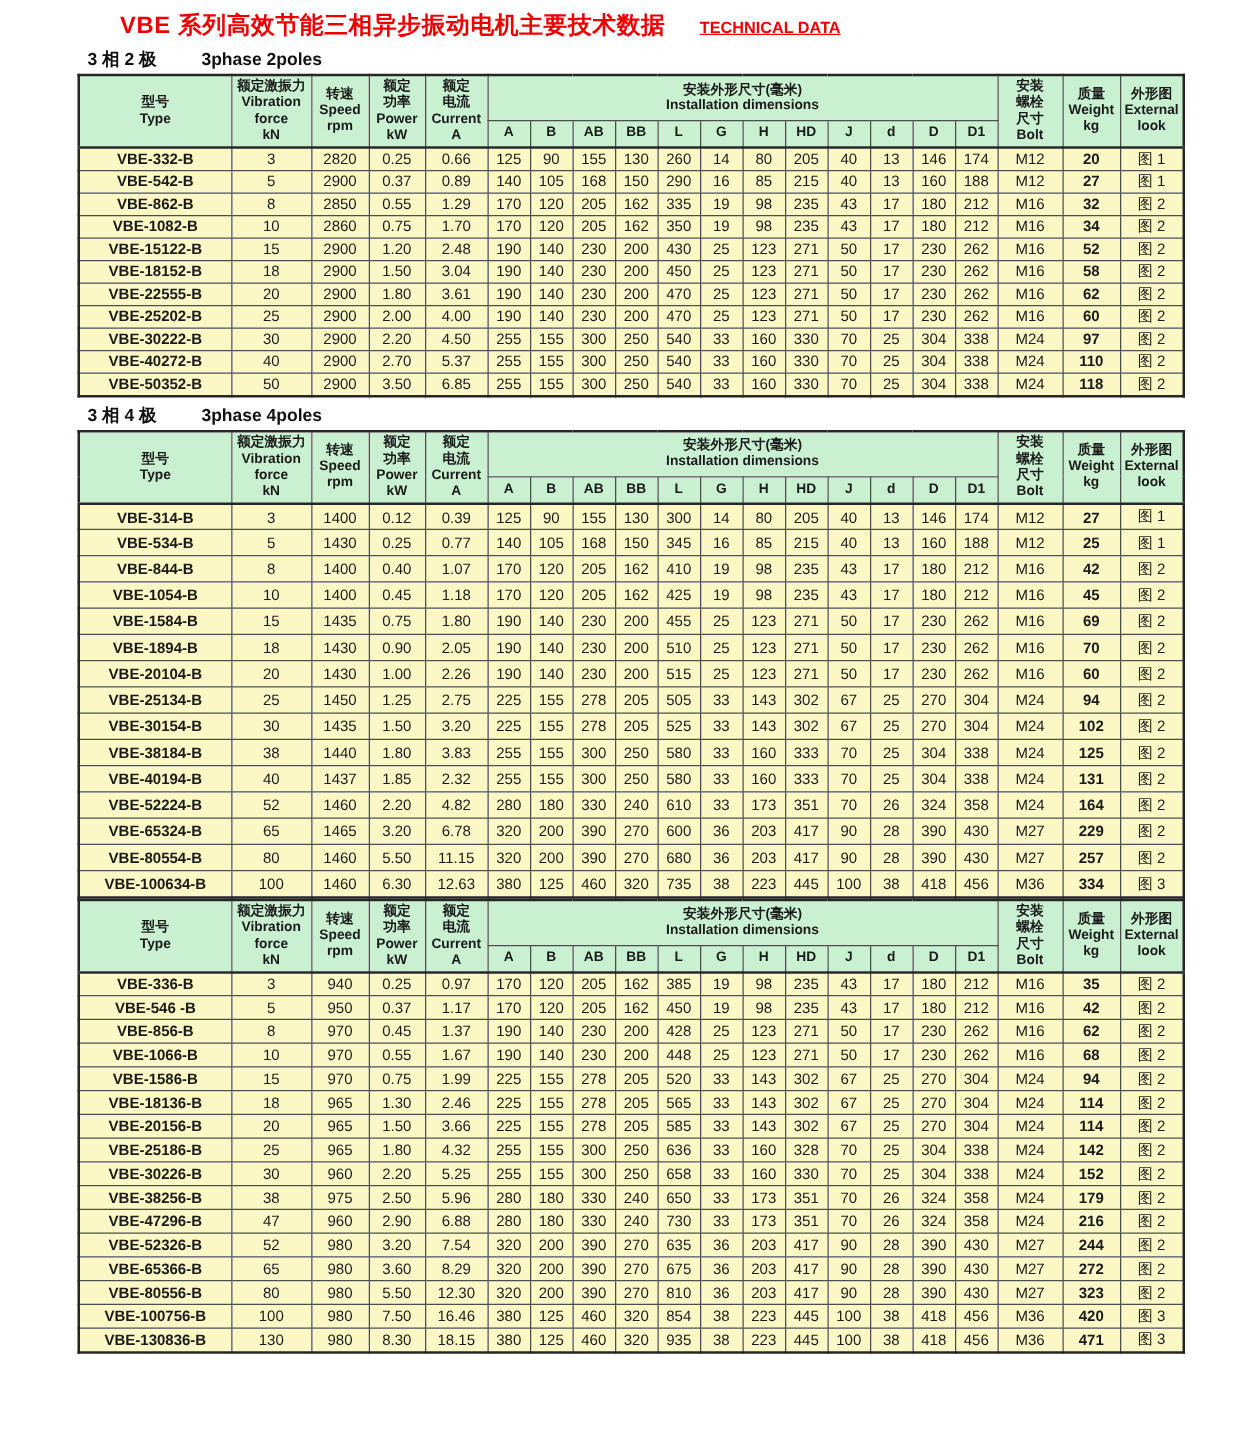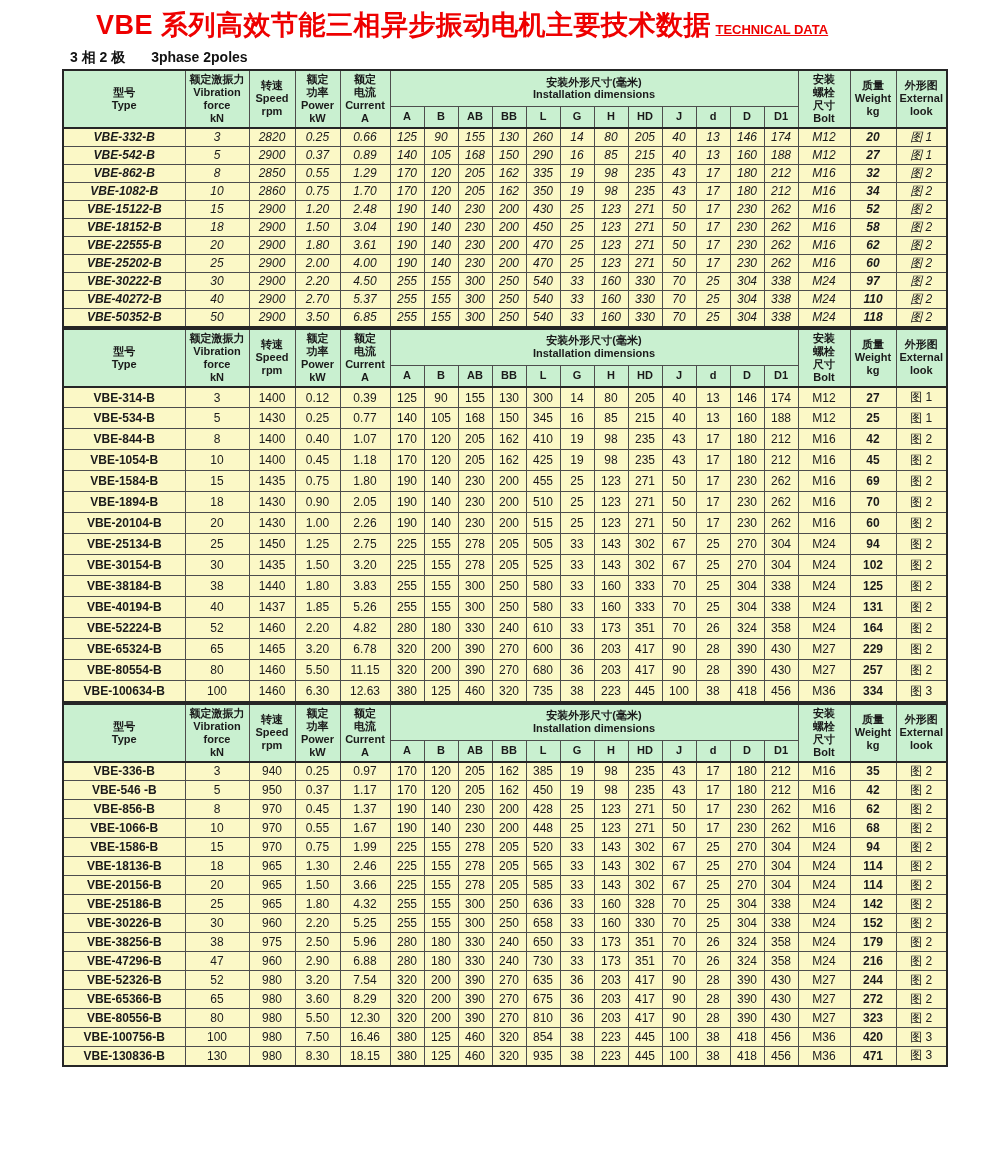"VBE 系列高效节能三相异步振动电机主要技术数据" .title-zh { font-size: 27px -> 19px }
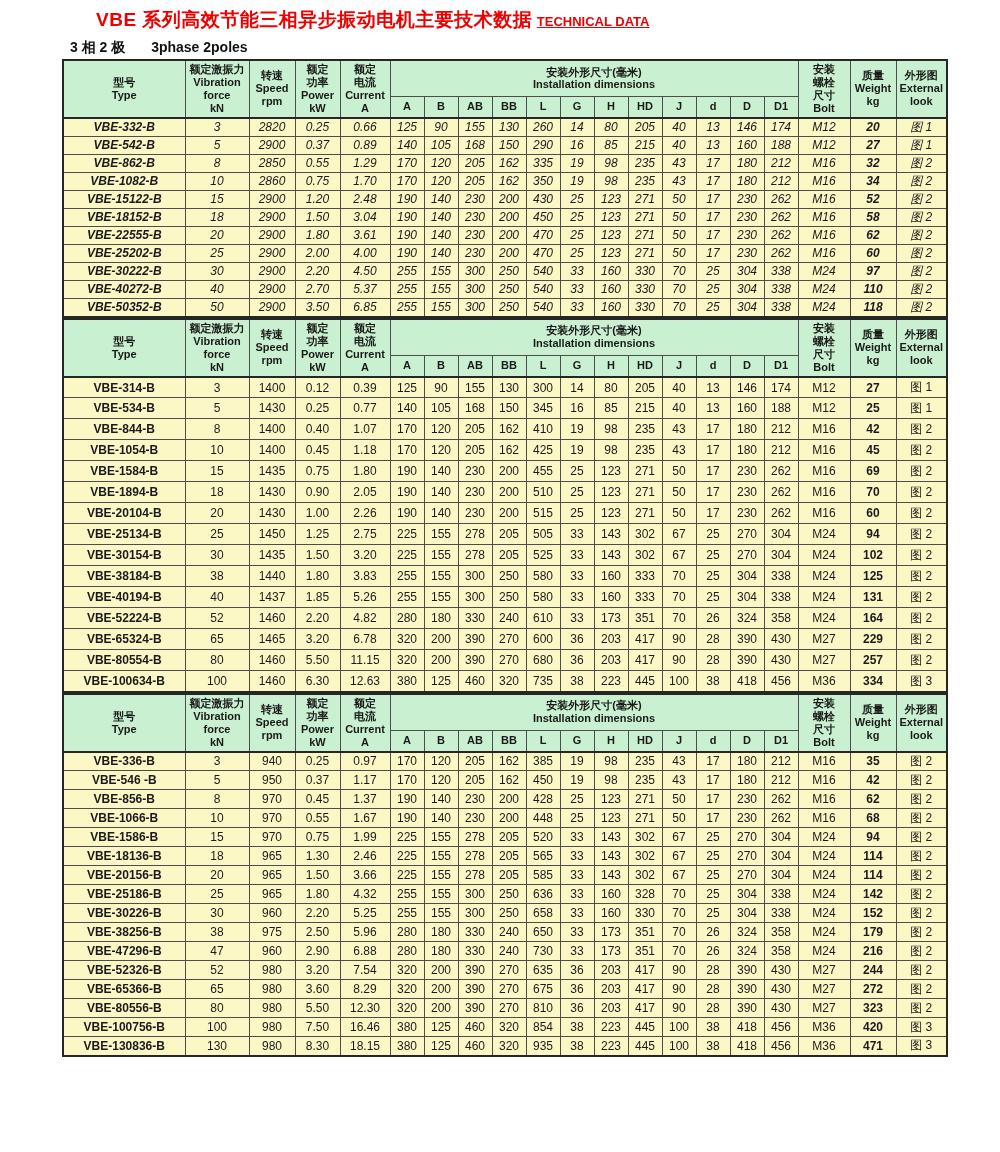"TECHNICAL DATA" .title-en { margin-left: 0 -> 23px }
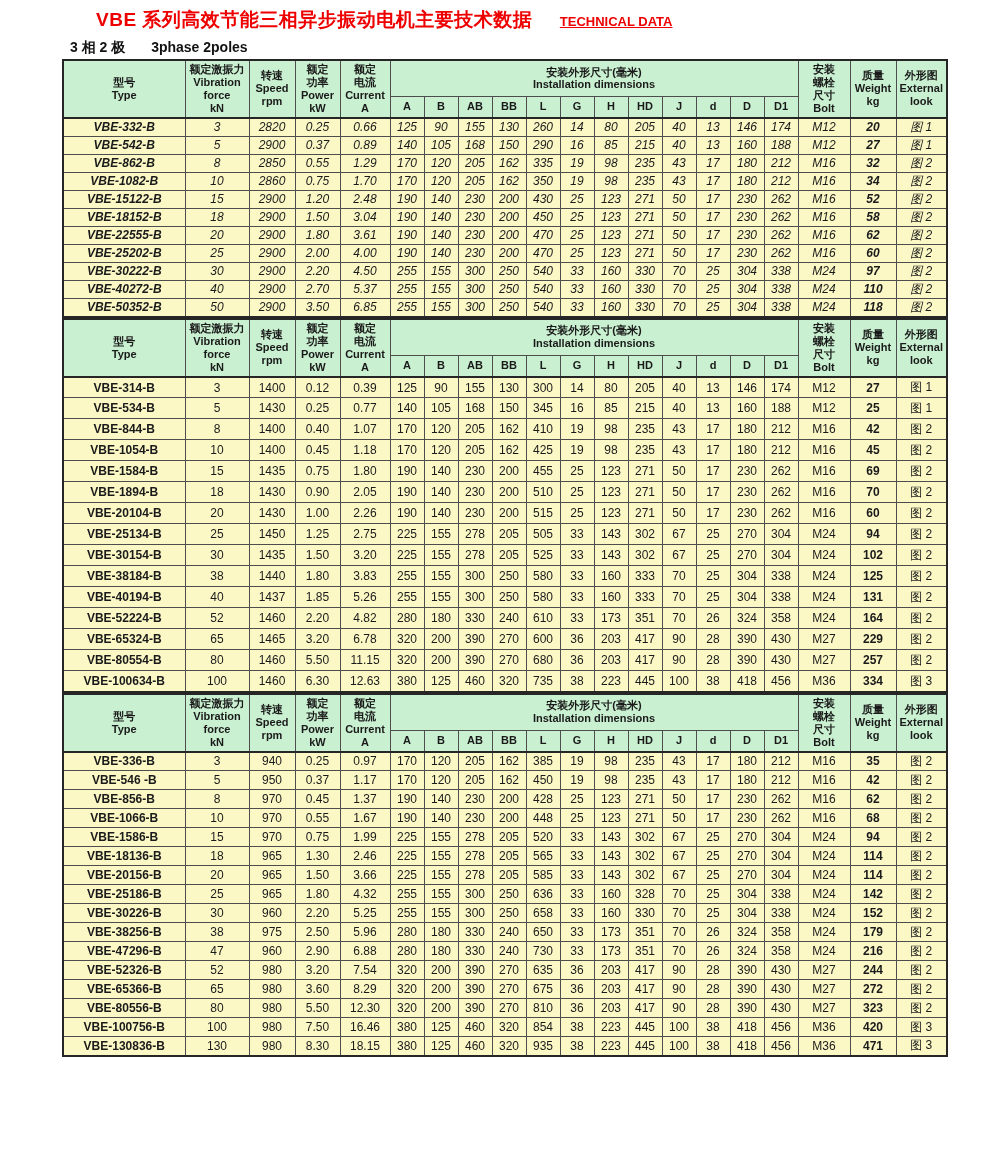"3phase 2poles" .section-label .en { margin-left: 22px -> 32px }
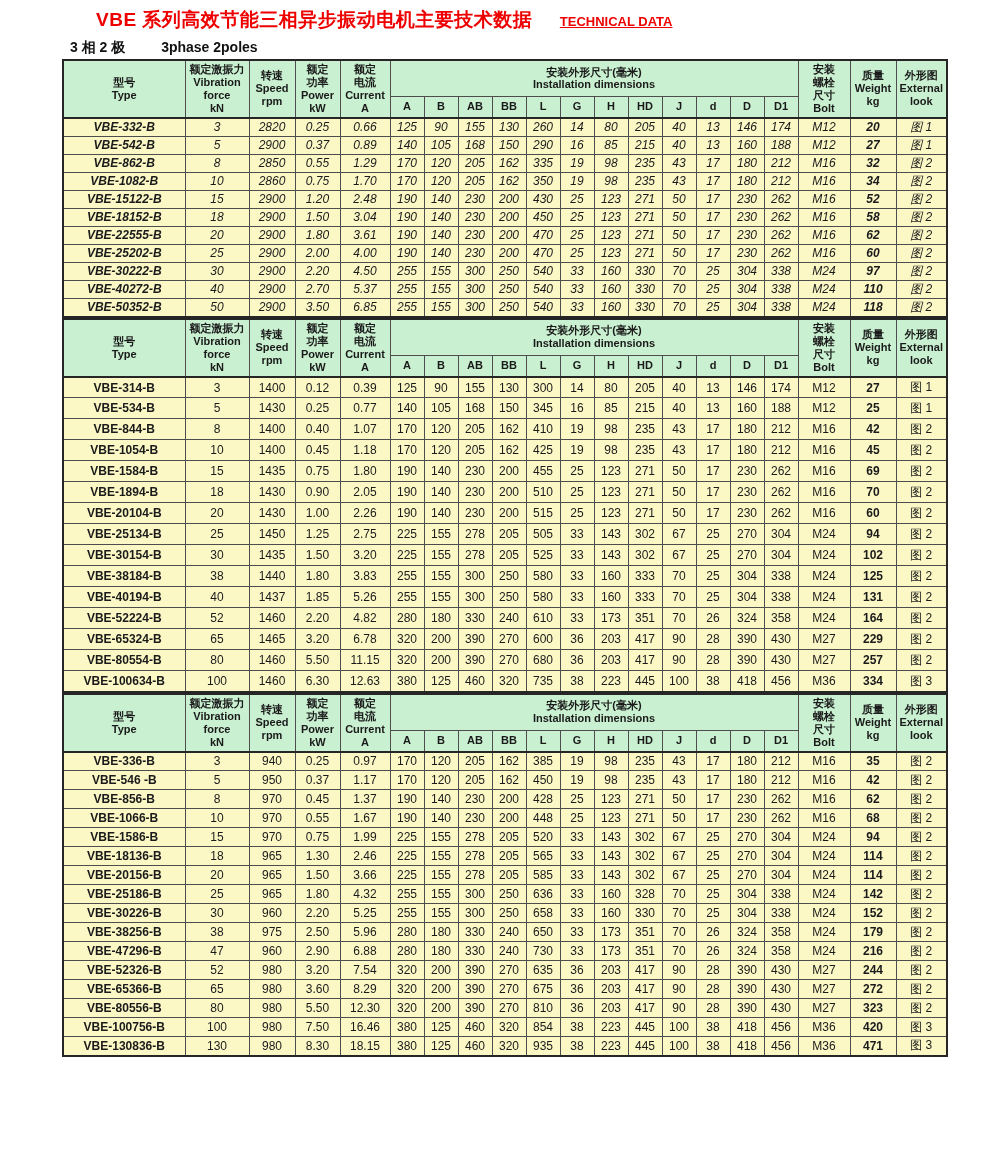"VBE-332-B" .t1 tbody tr { font-style: italic -> none }
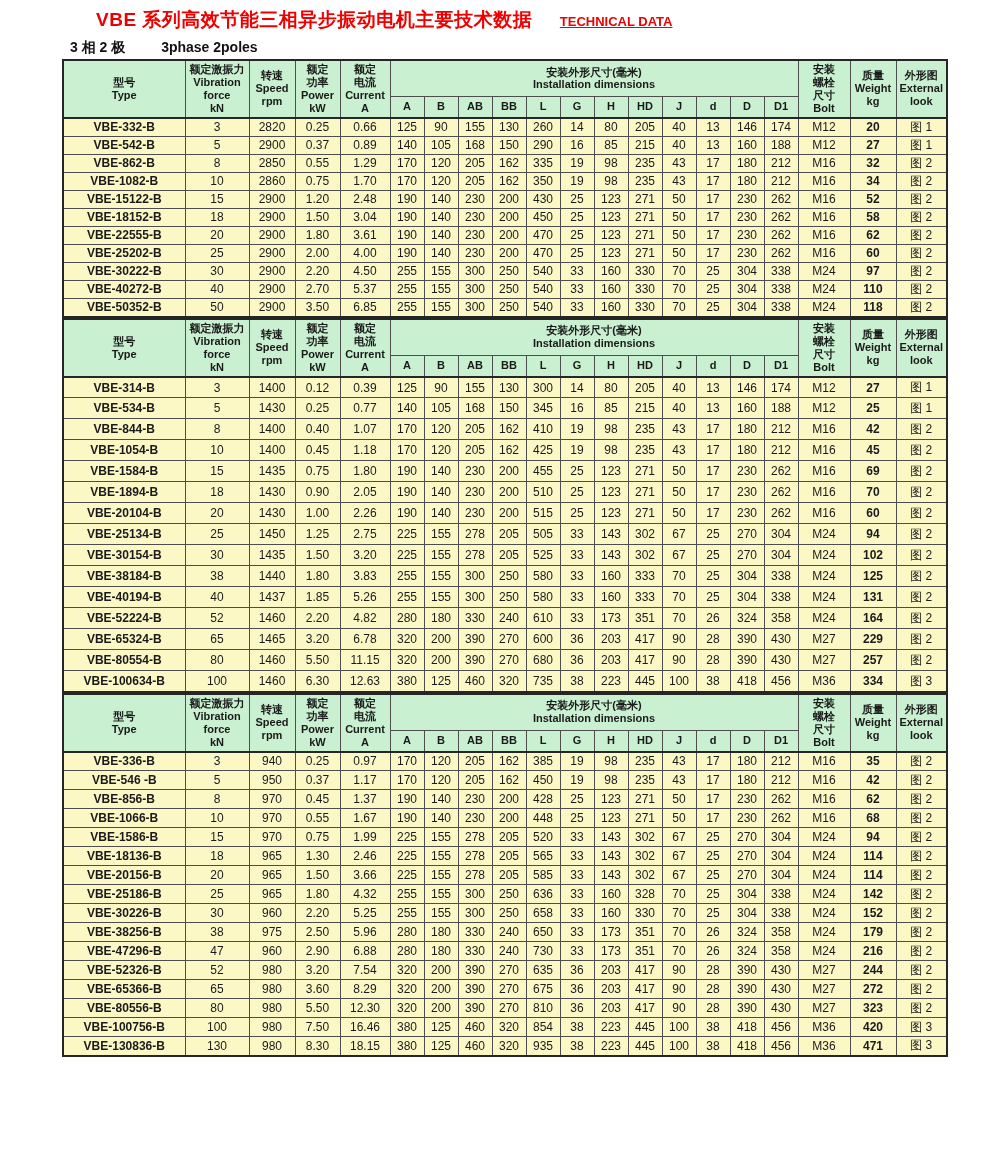"3 相 4 极 3phase" div.section-label { html: none -> <div> <span>3 相 4 极</span> <span>3phase 4poles</span> </div> }
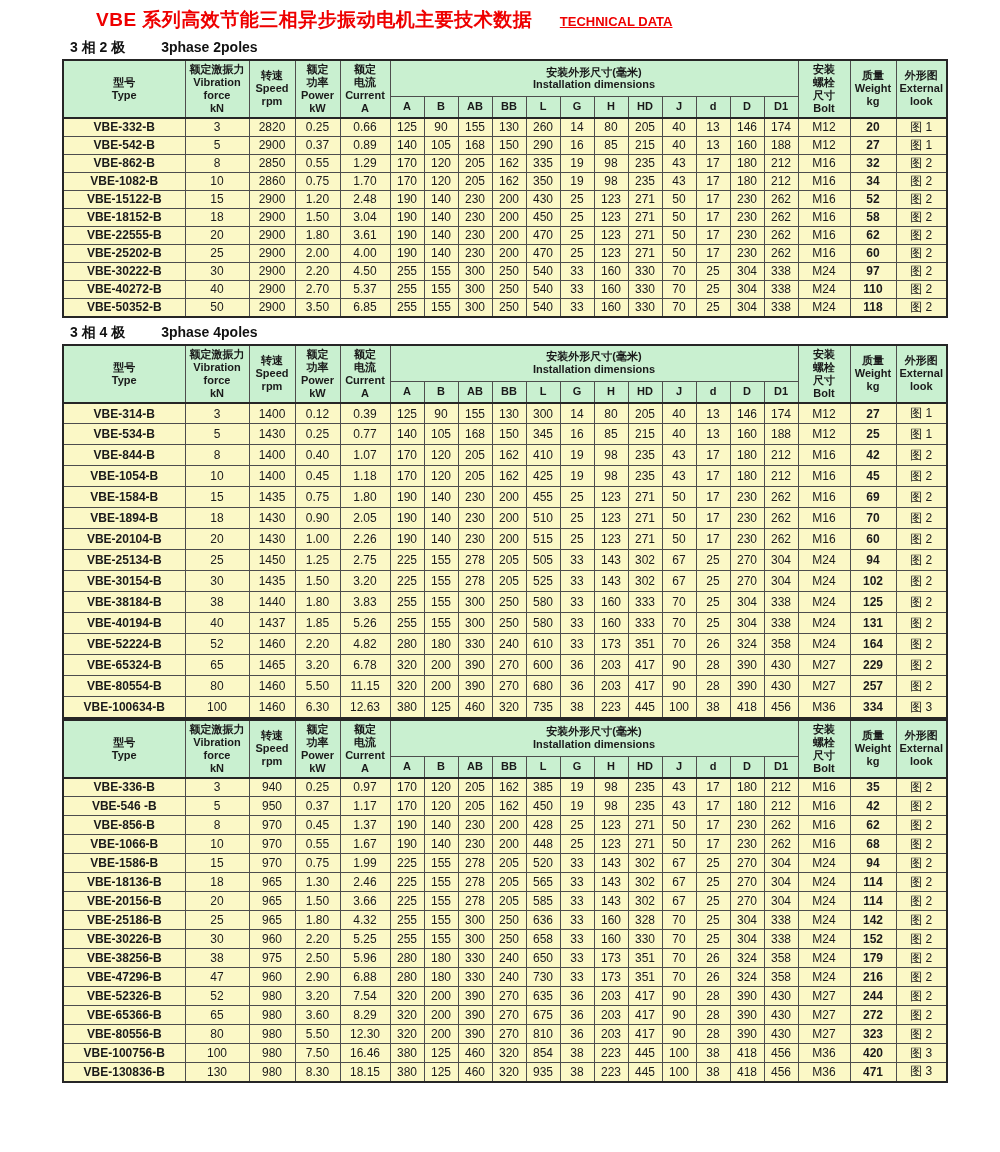"5.26" td { text: 5.26 -> 2.32 }
